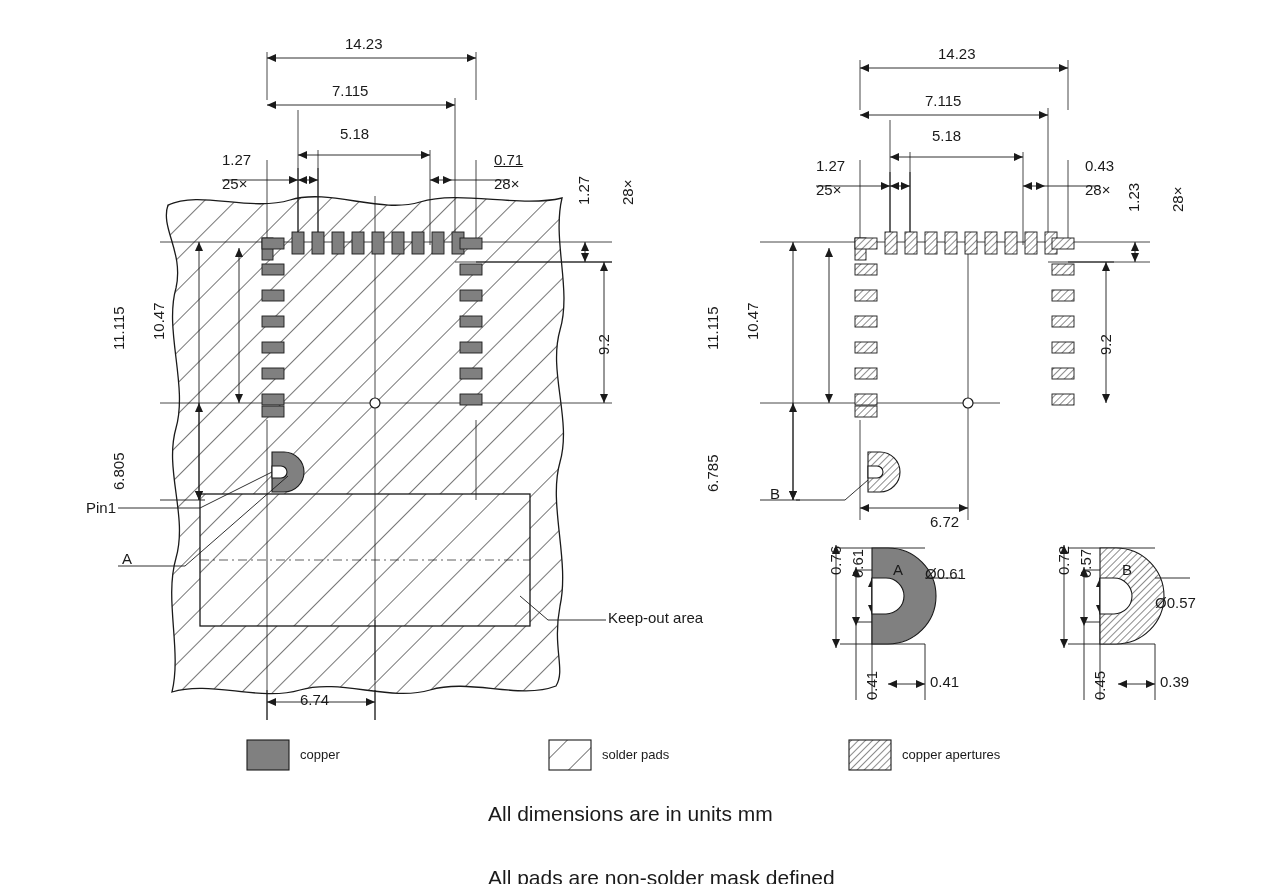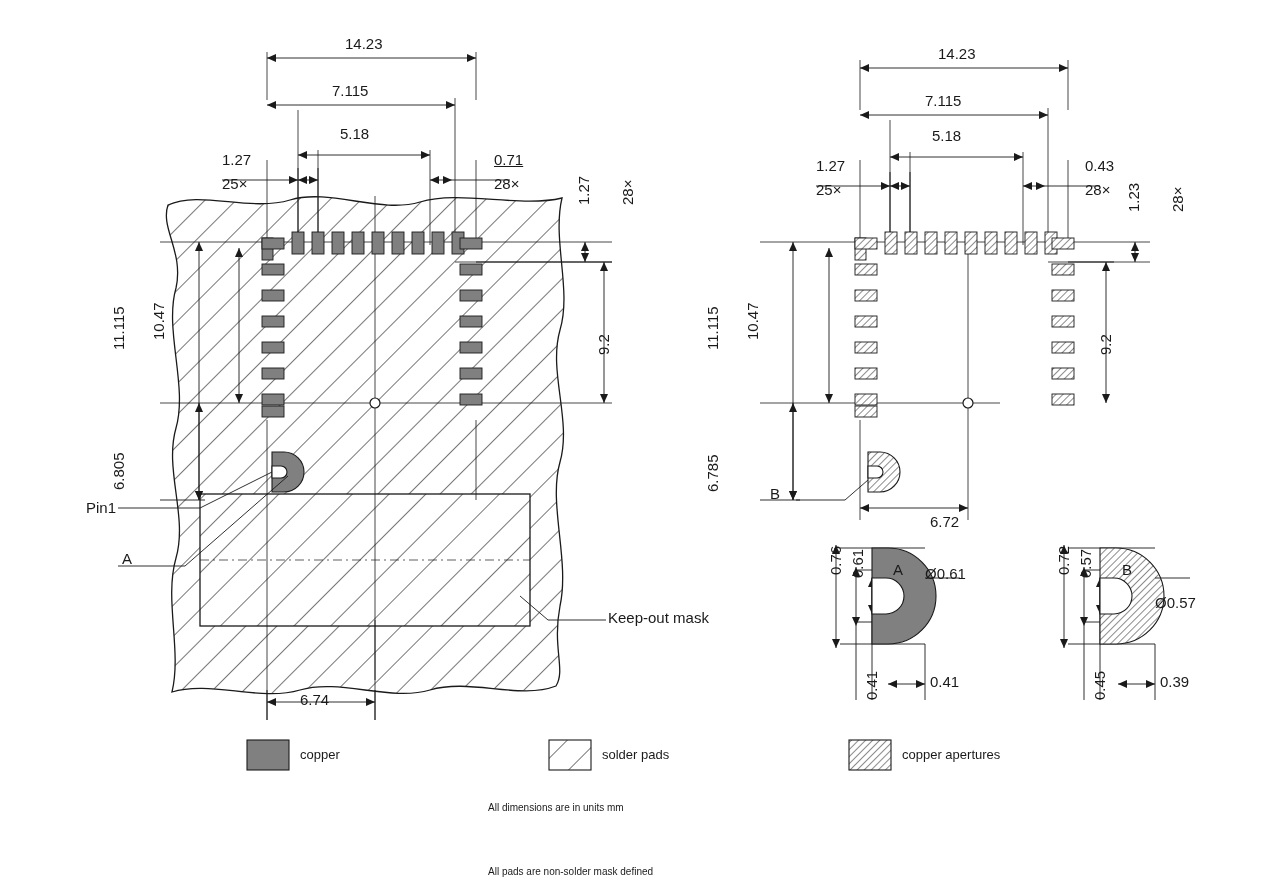"Keep-out mask" div.lbl { text: mask -> area }
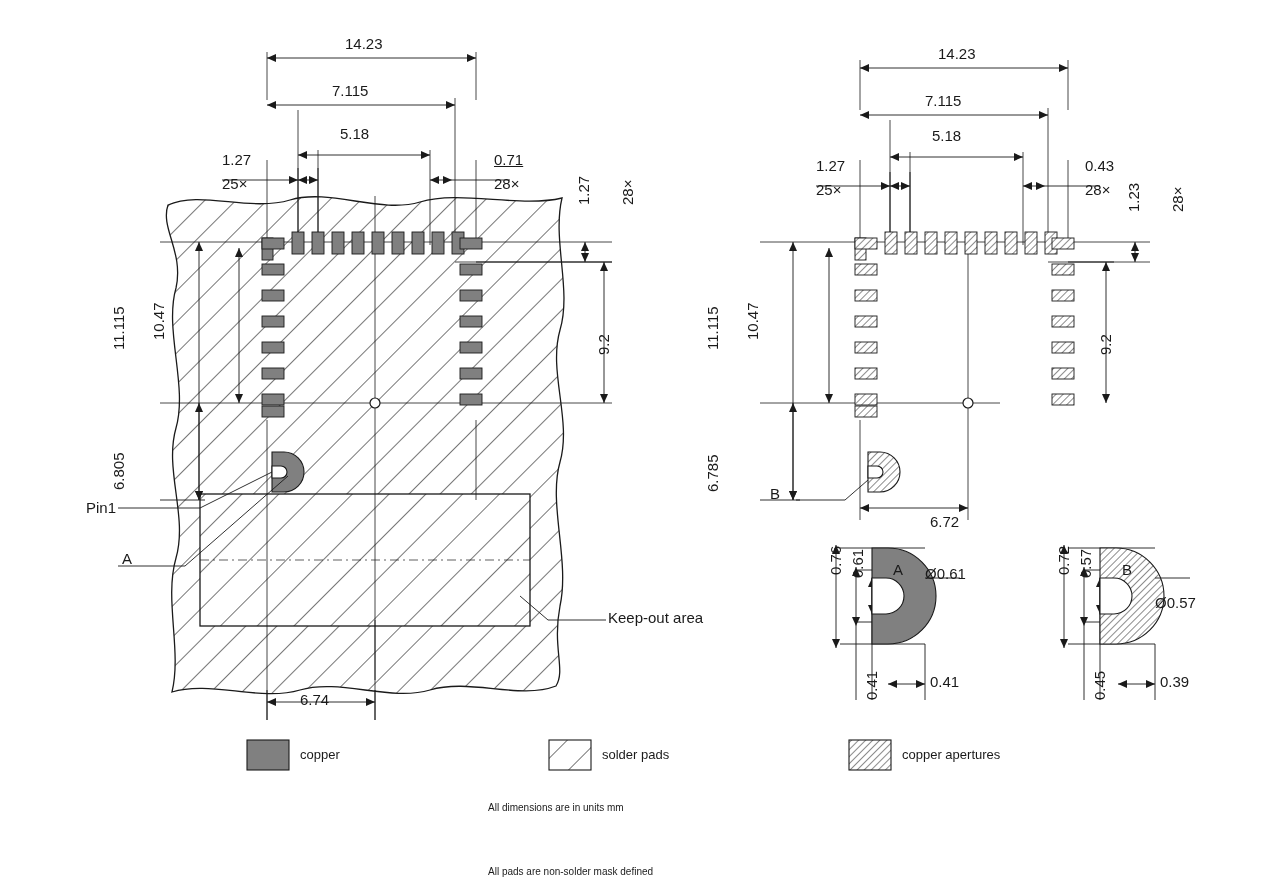"All dimensions are in units" .note { font-size: 10px -> 21px }
